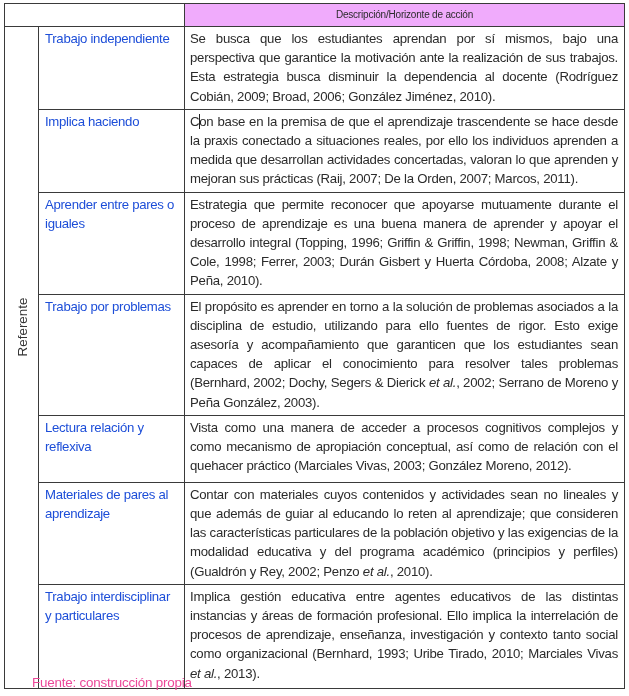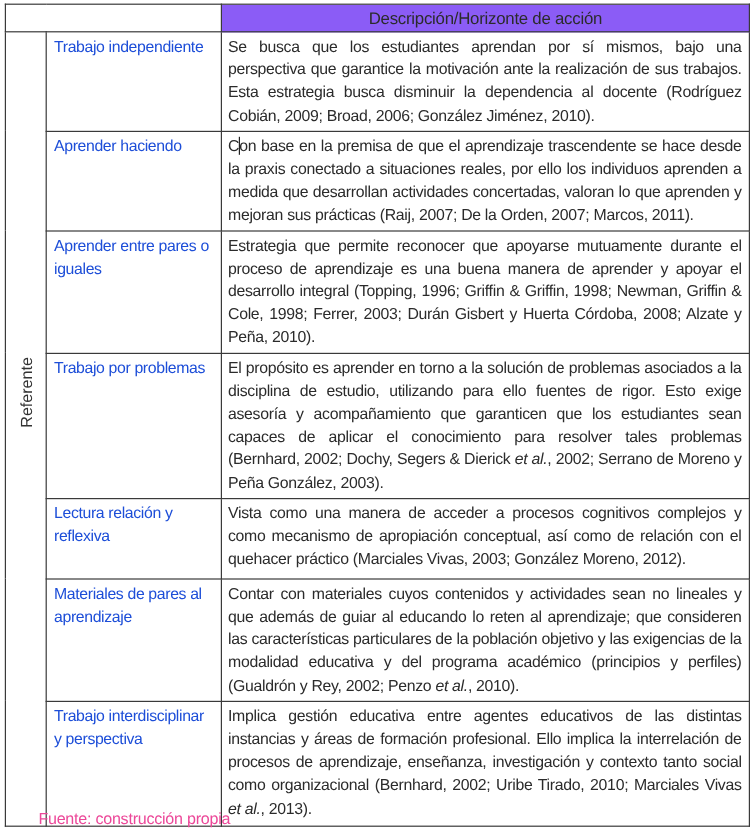"Descripción/Horizonte de acción" .hdr-desc { background: #8b5cf6 -> #f0abfc; font-size: 14px -> 10px }
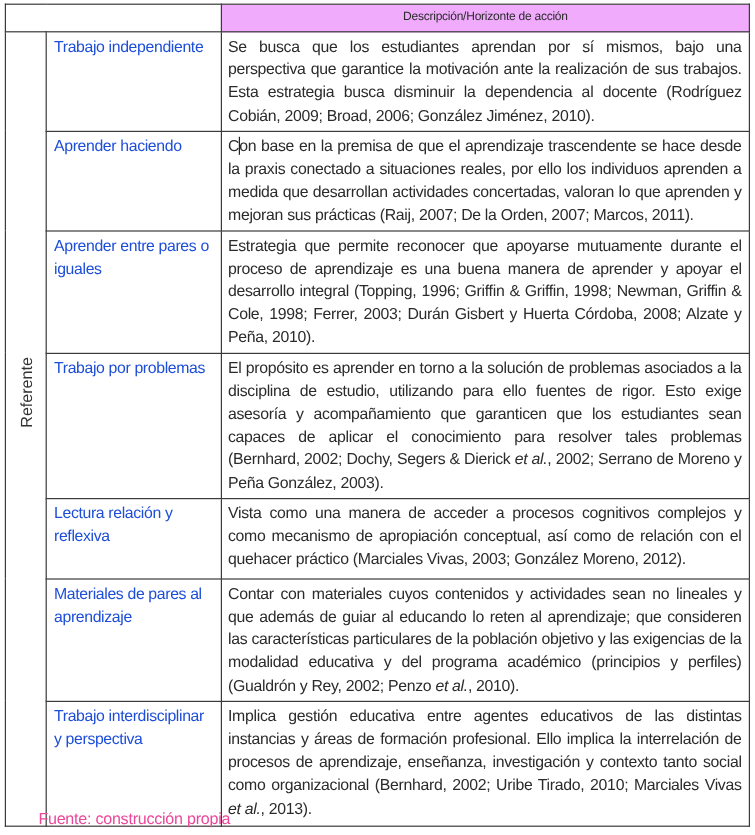"Aprender haciendo" td.label-cell { text: Aprender -> Implica }
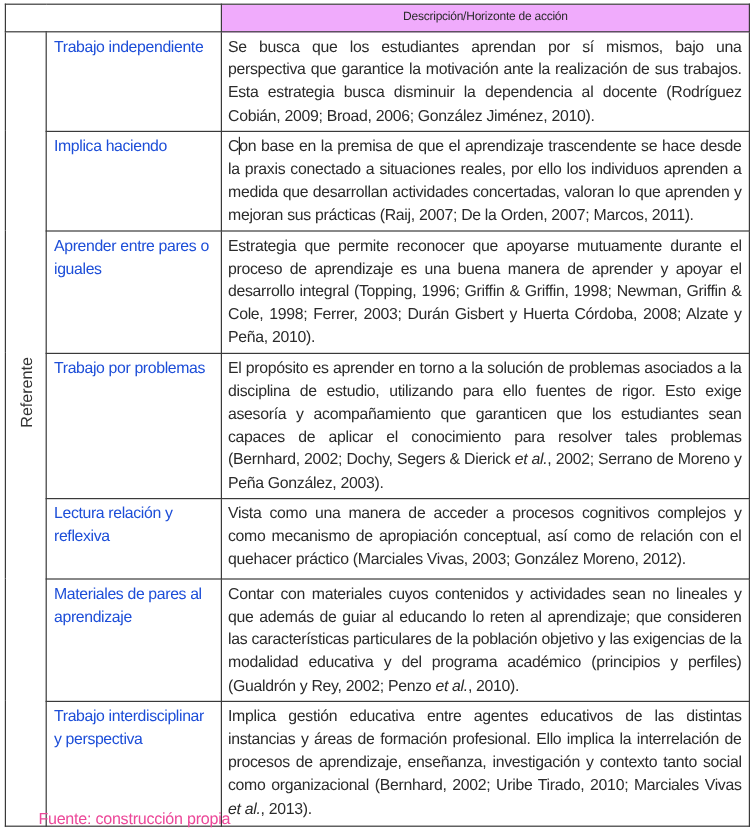"Trabajo interdisciplinar y perspectiva" td.label-cell { text: perspectiva -> particulares }
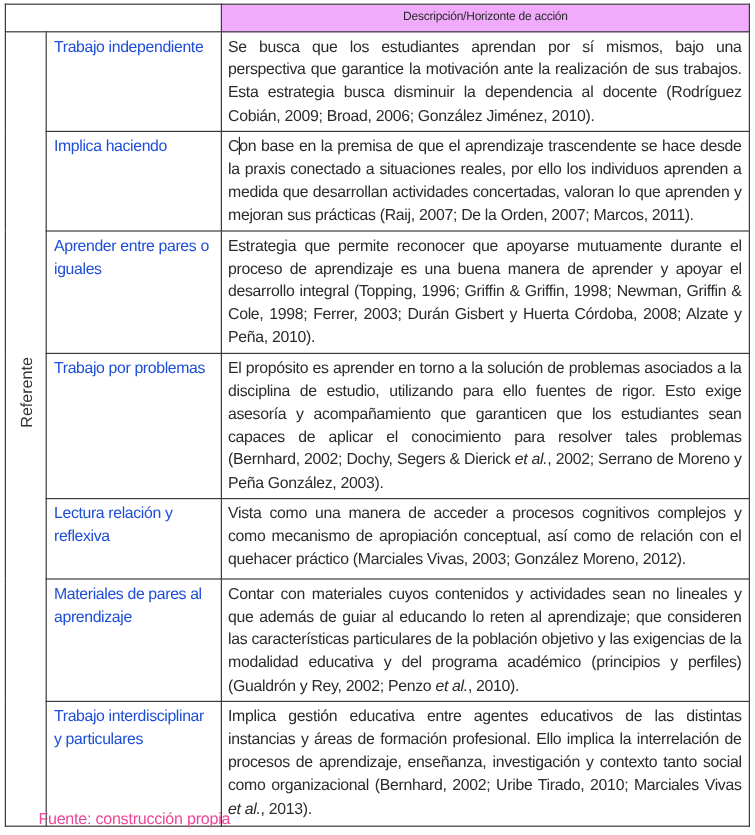"Implica gestión educativa entre agentes" span { text: 2002 -> 1993 }
